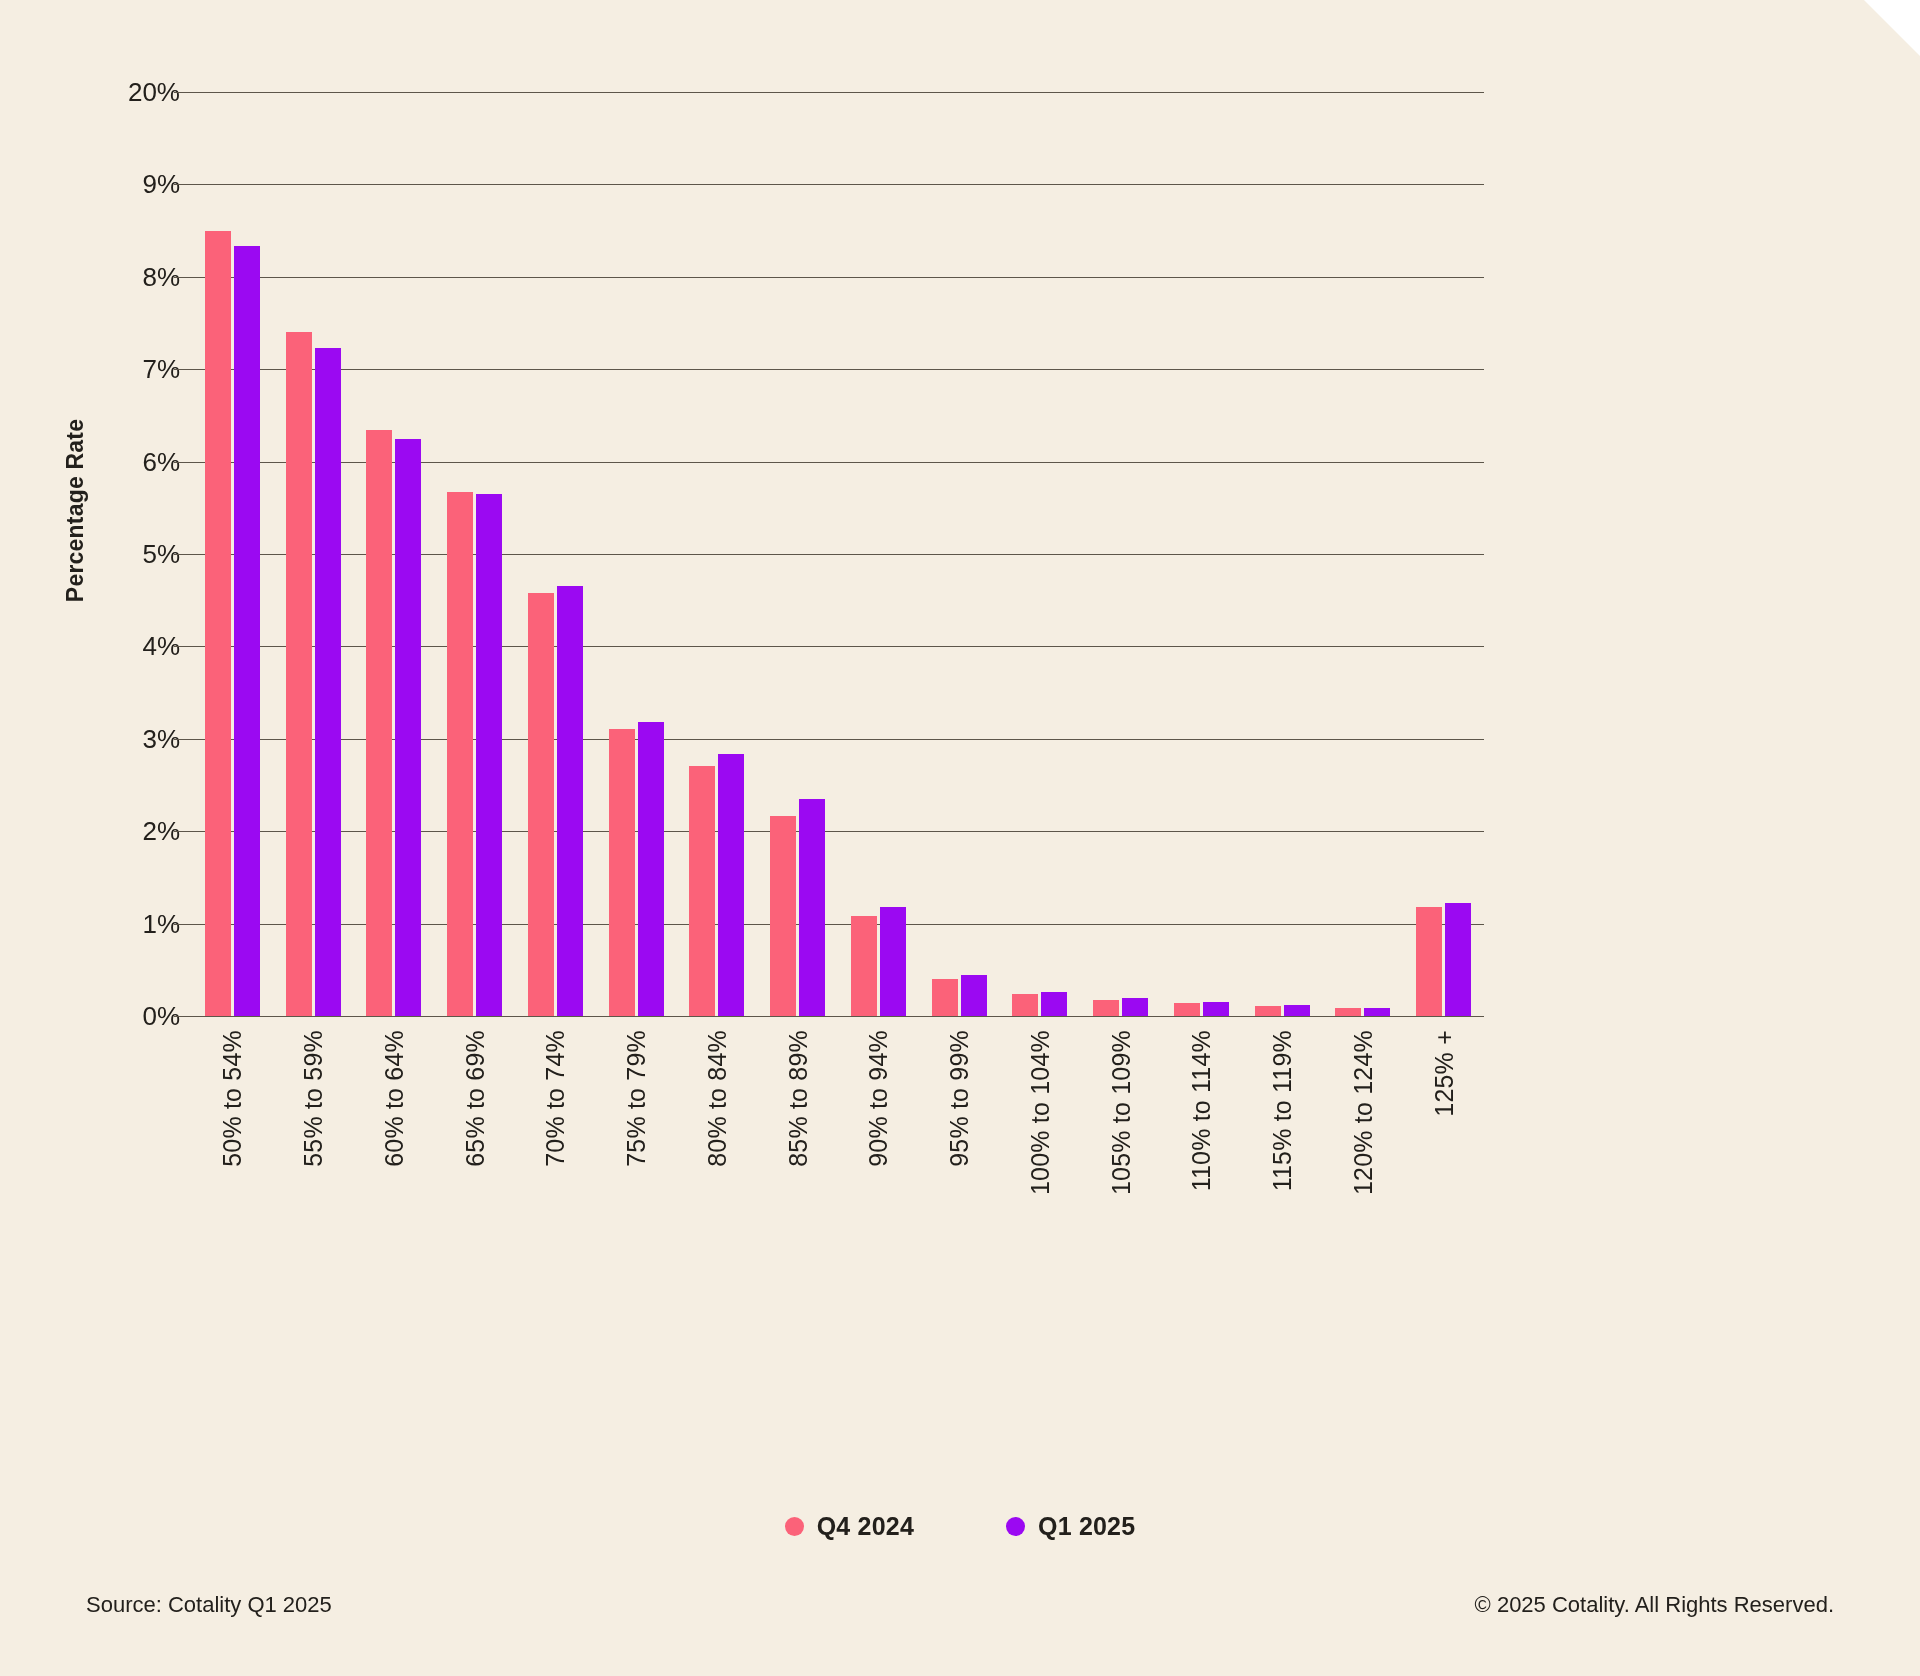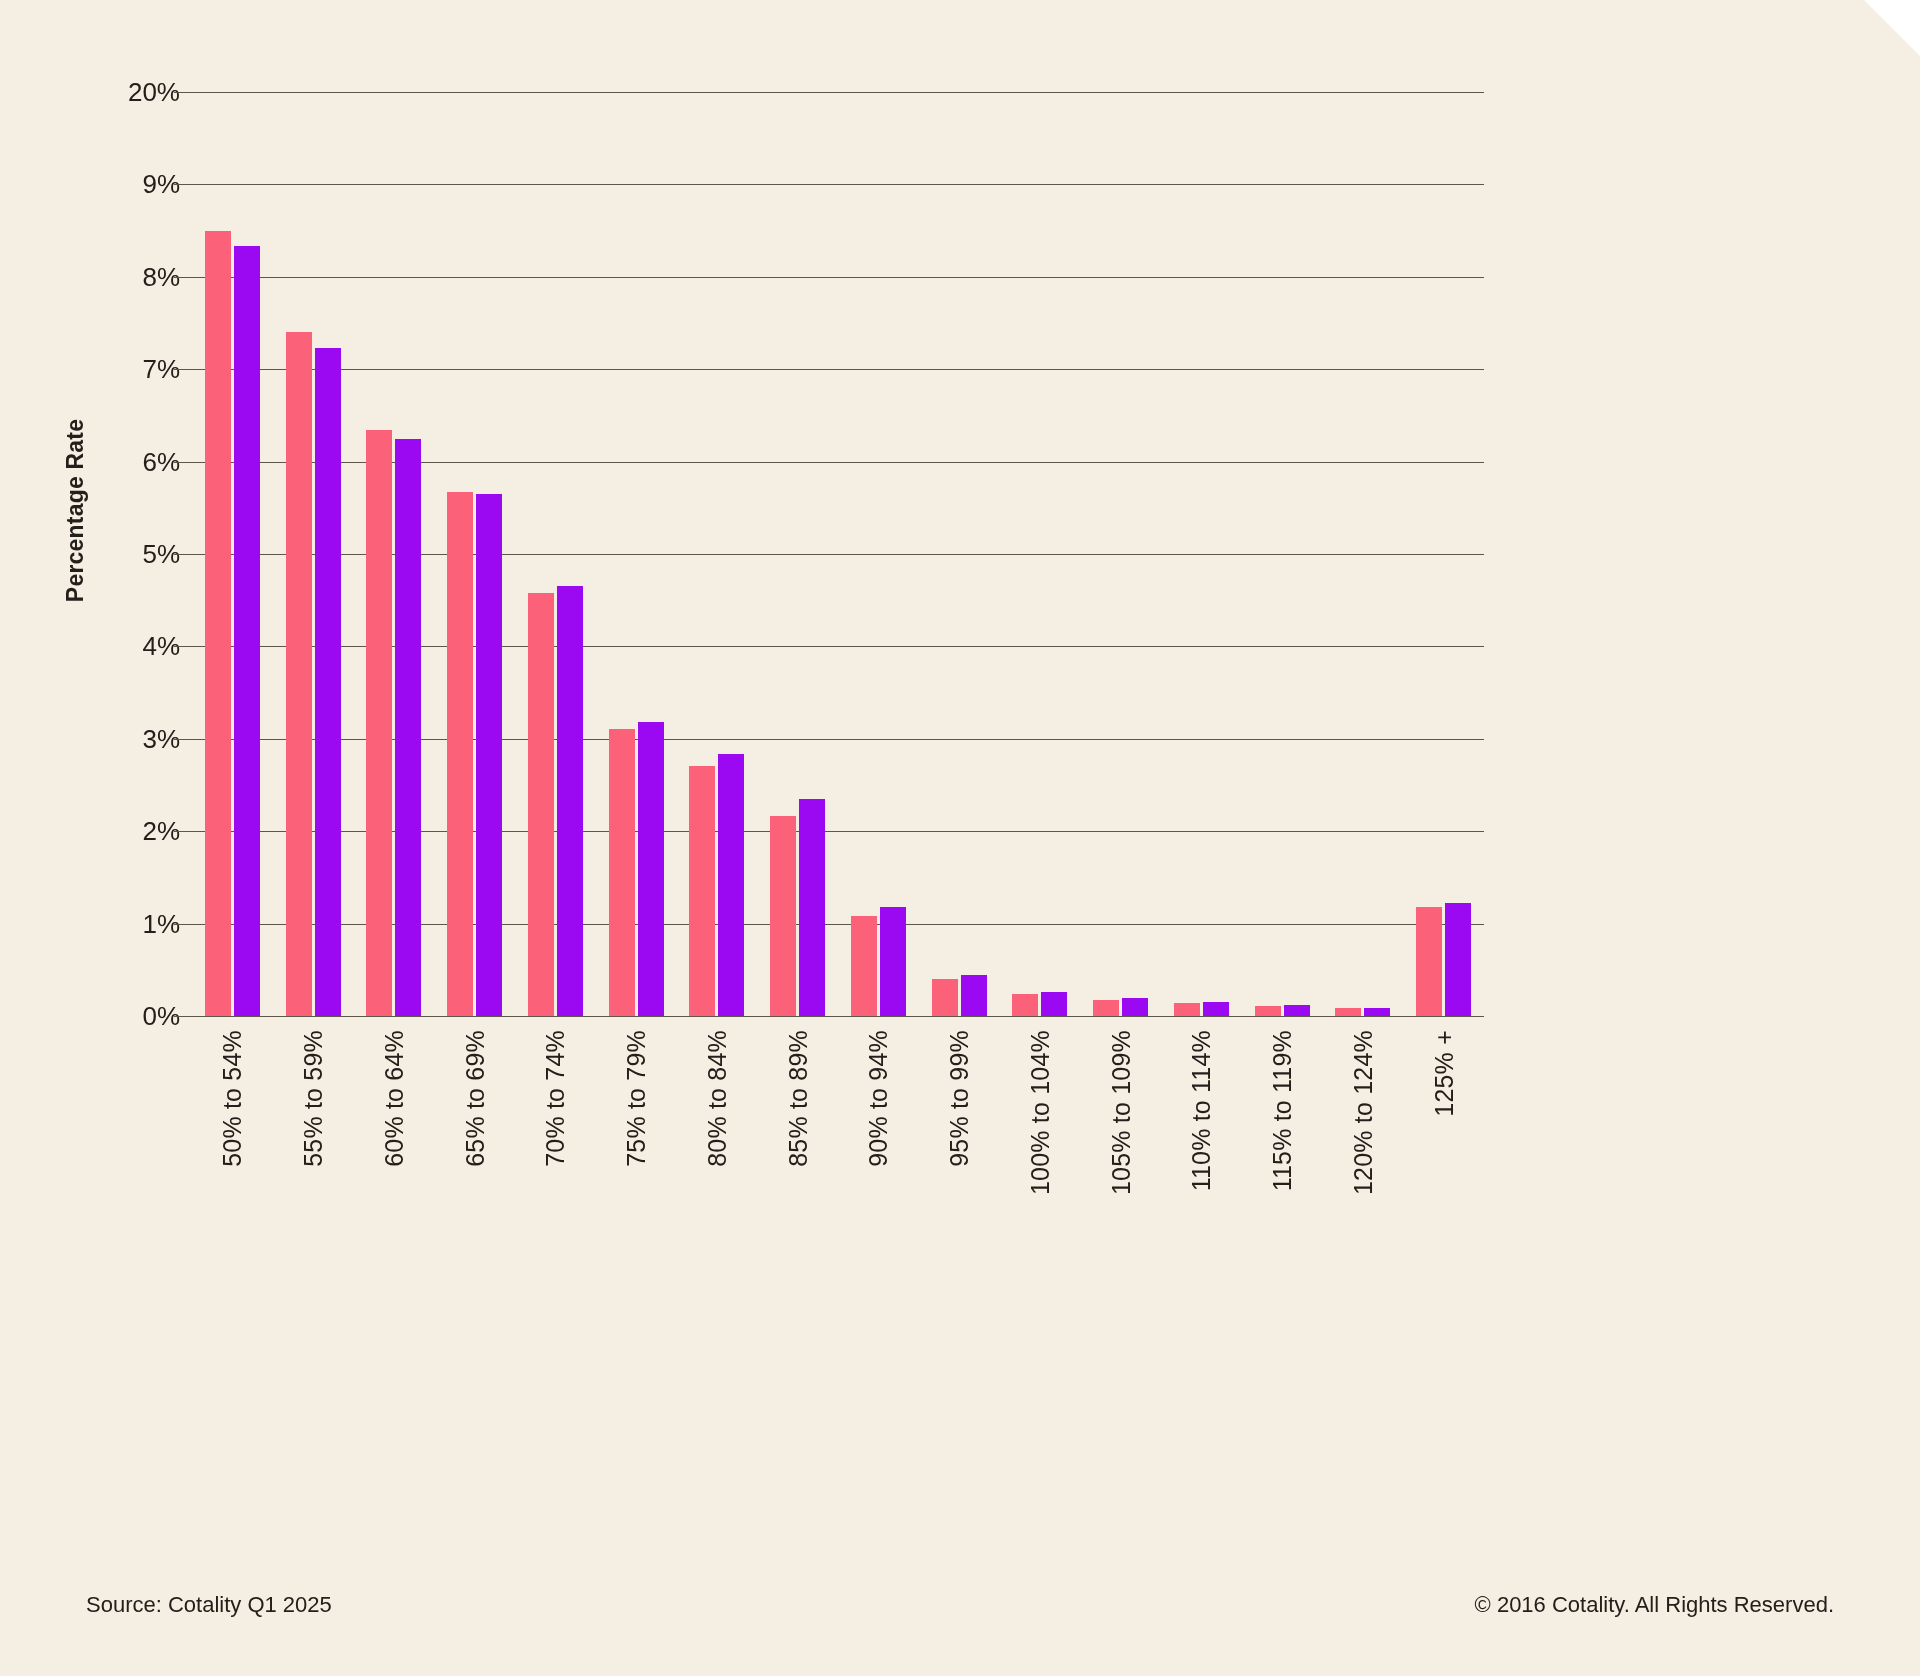"Q4 2024" div { html: none -> <div> <div> <span></span> <span>Q4 2024</span> </div> <div> <span></span> <span>Q1 2025</span> </div> </div> }
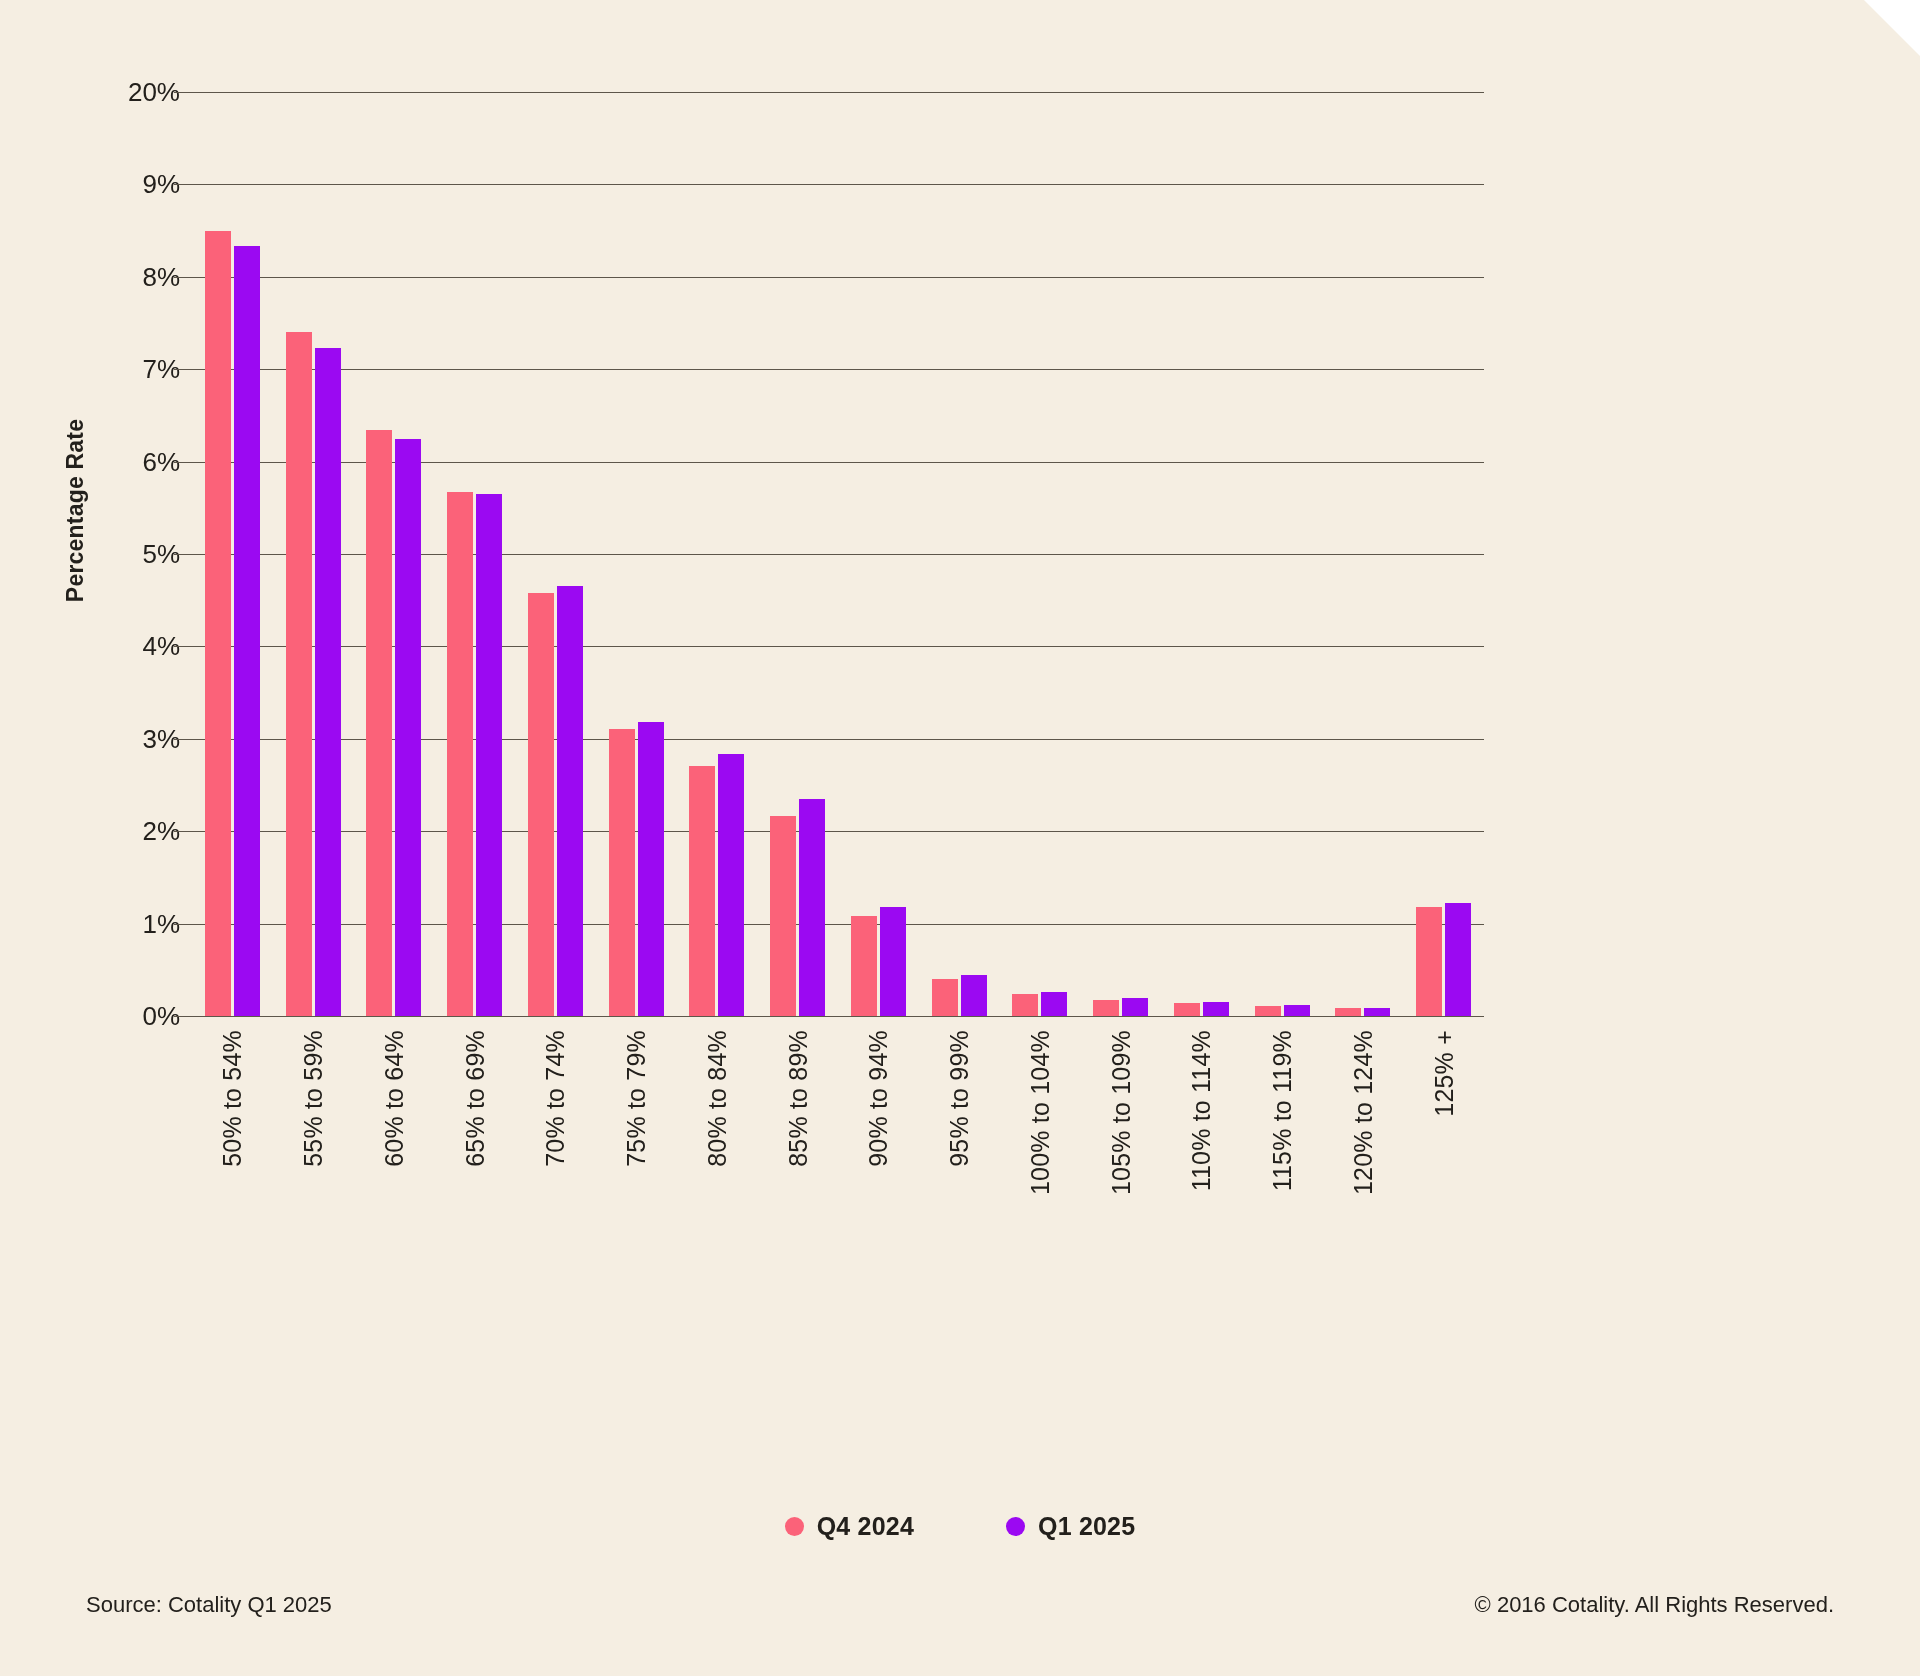"© 2016 Cotality. All Rights" div { text: 2016 -> 2025 }
